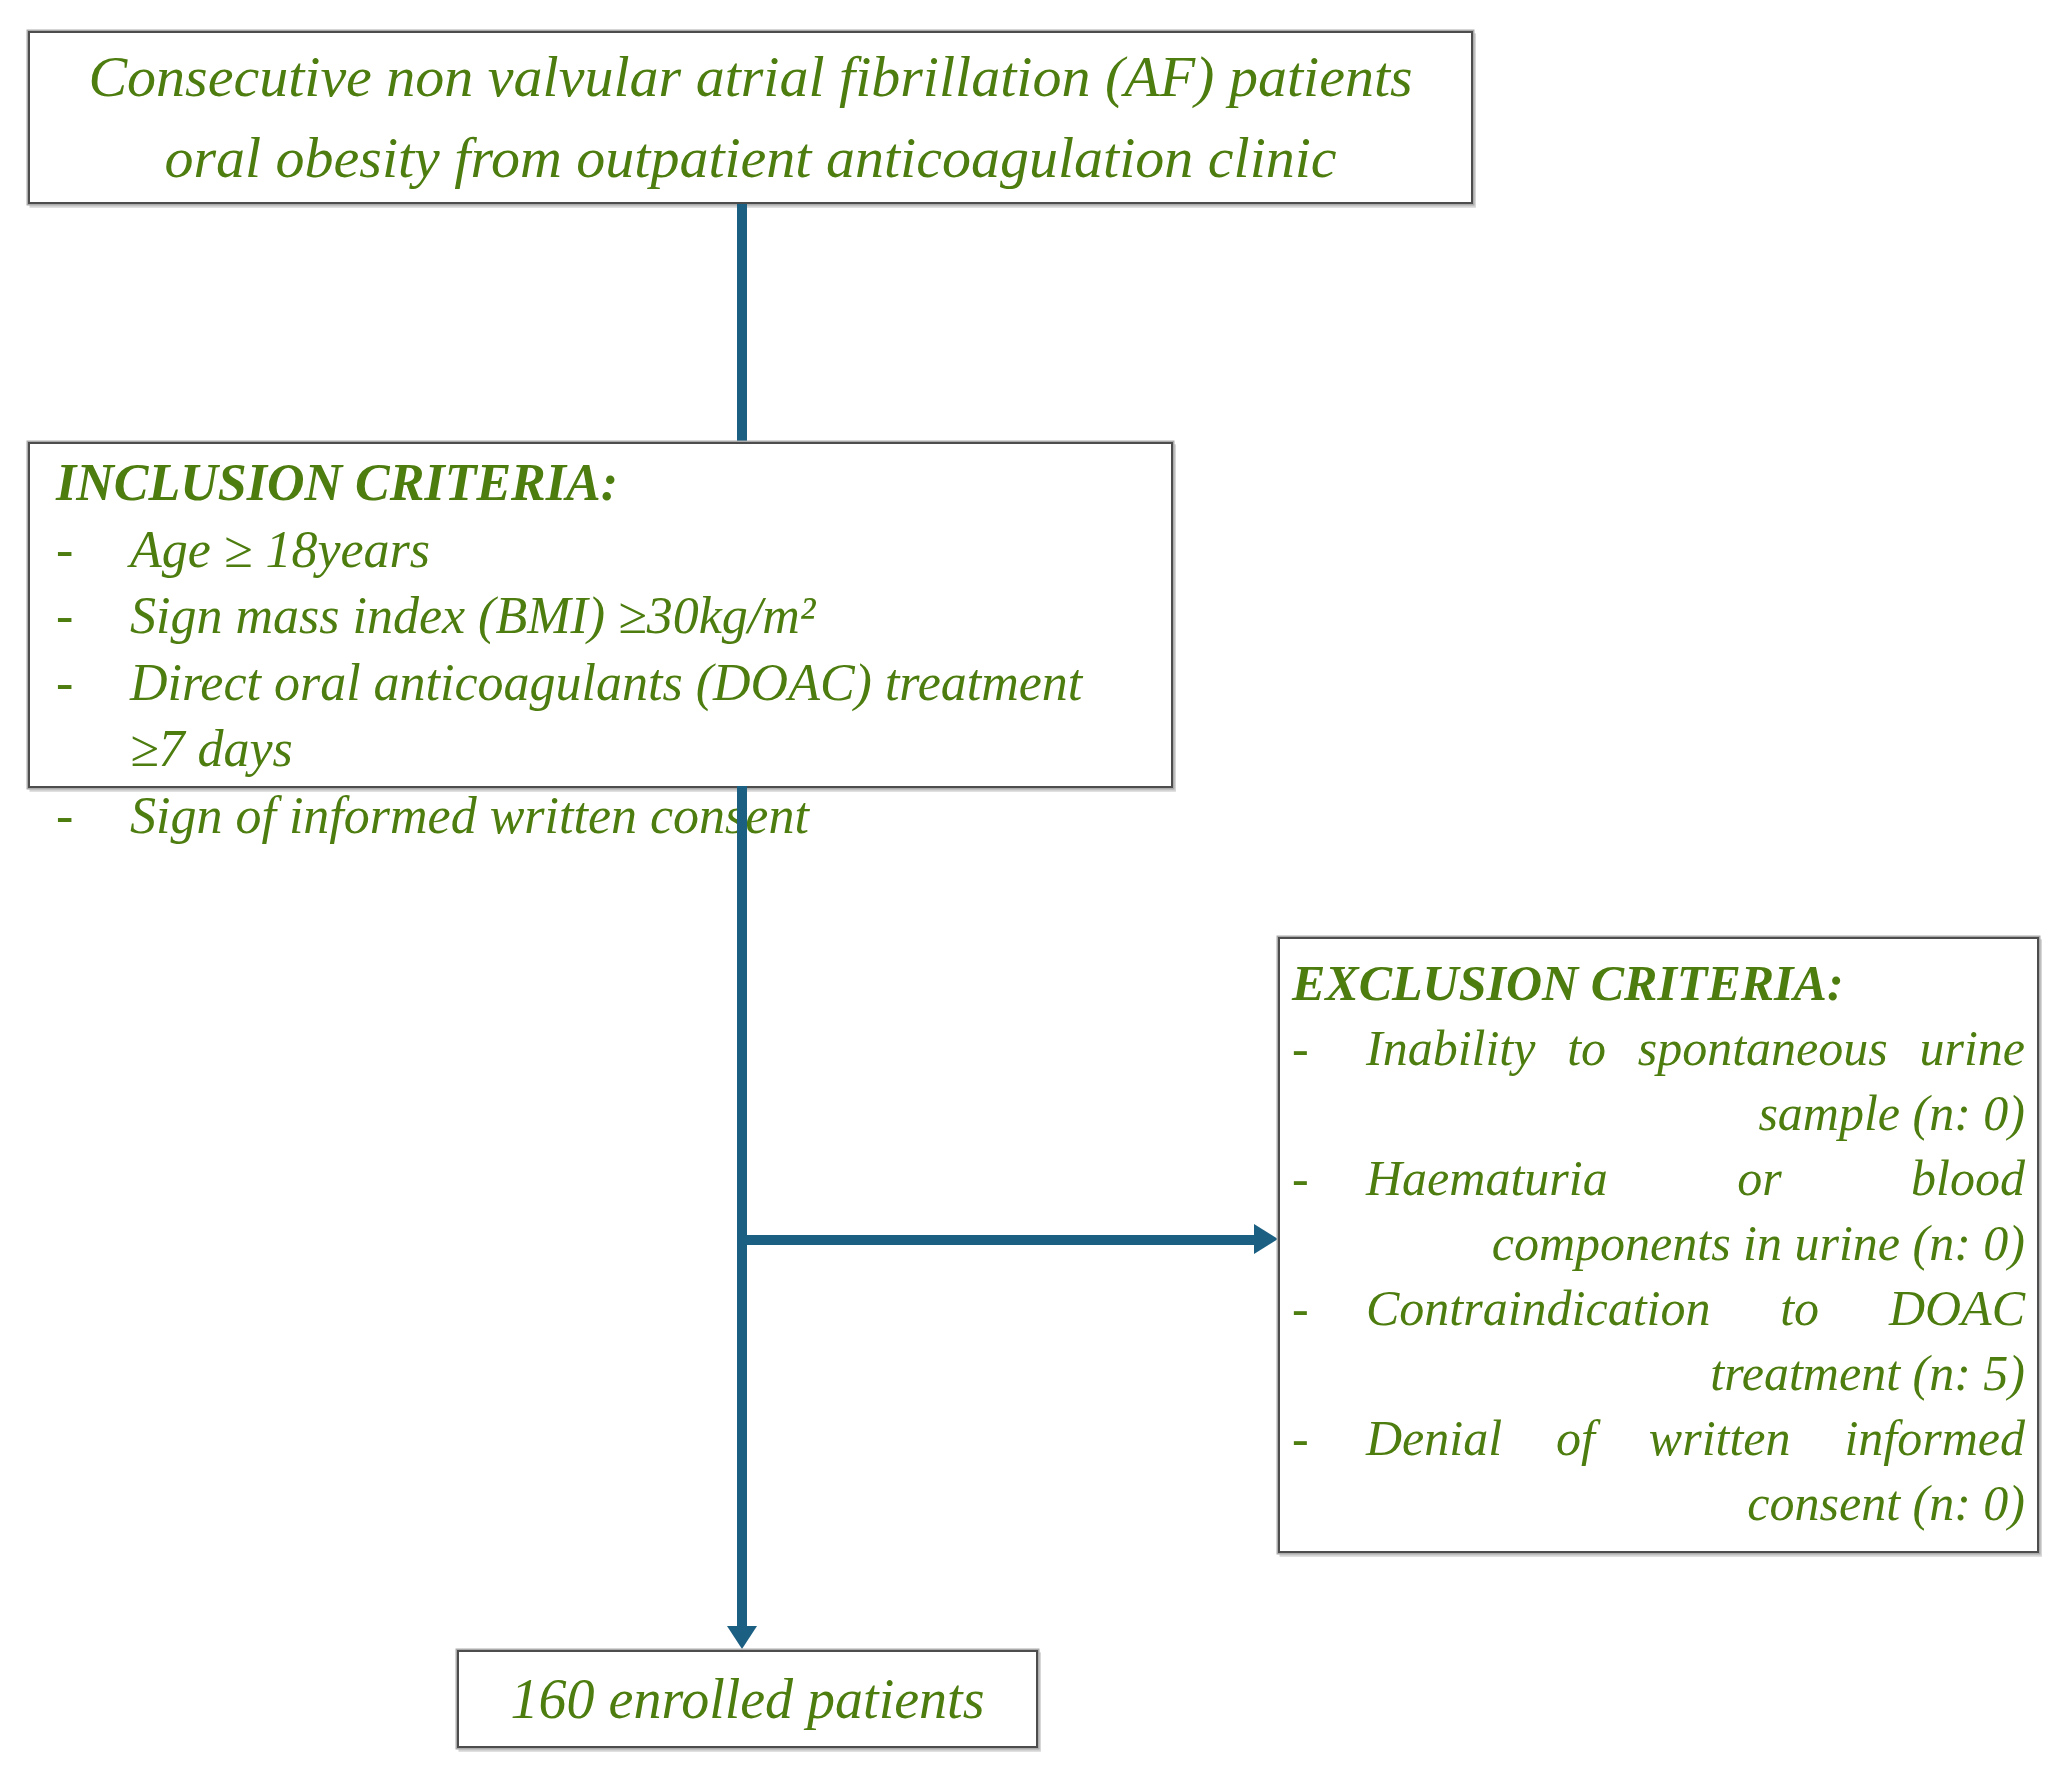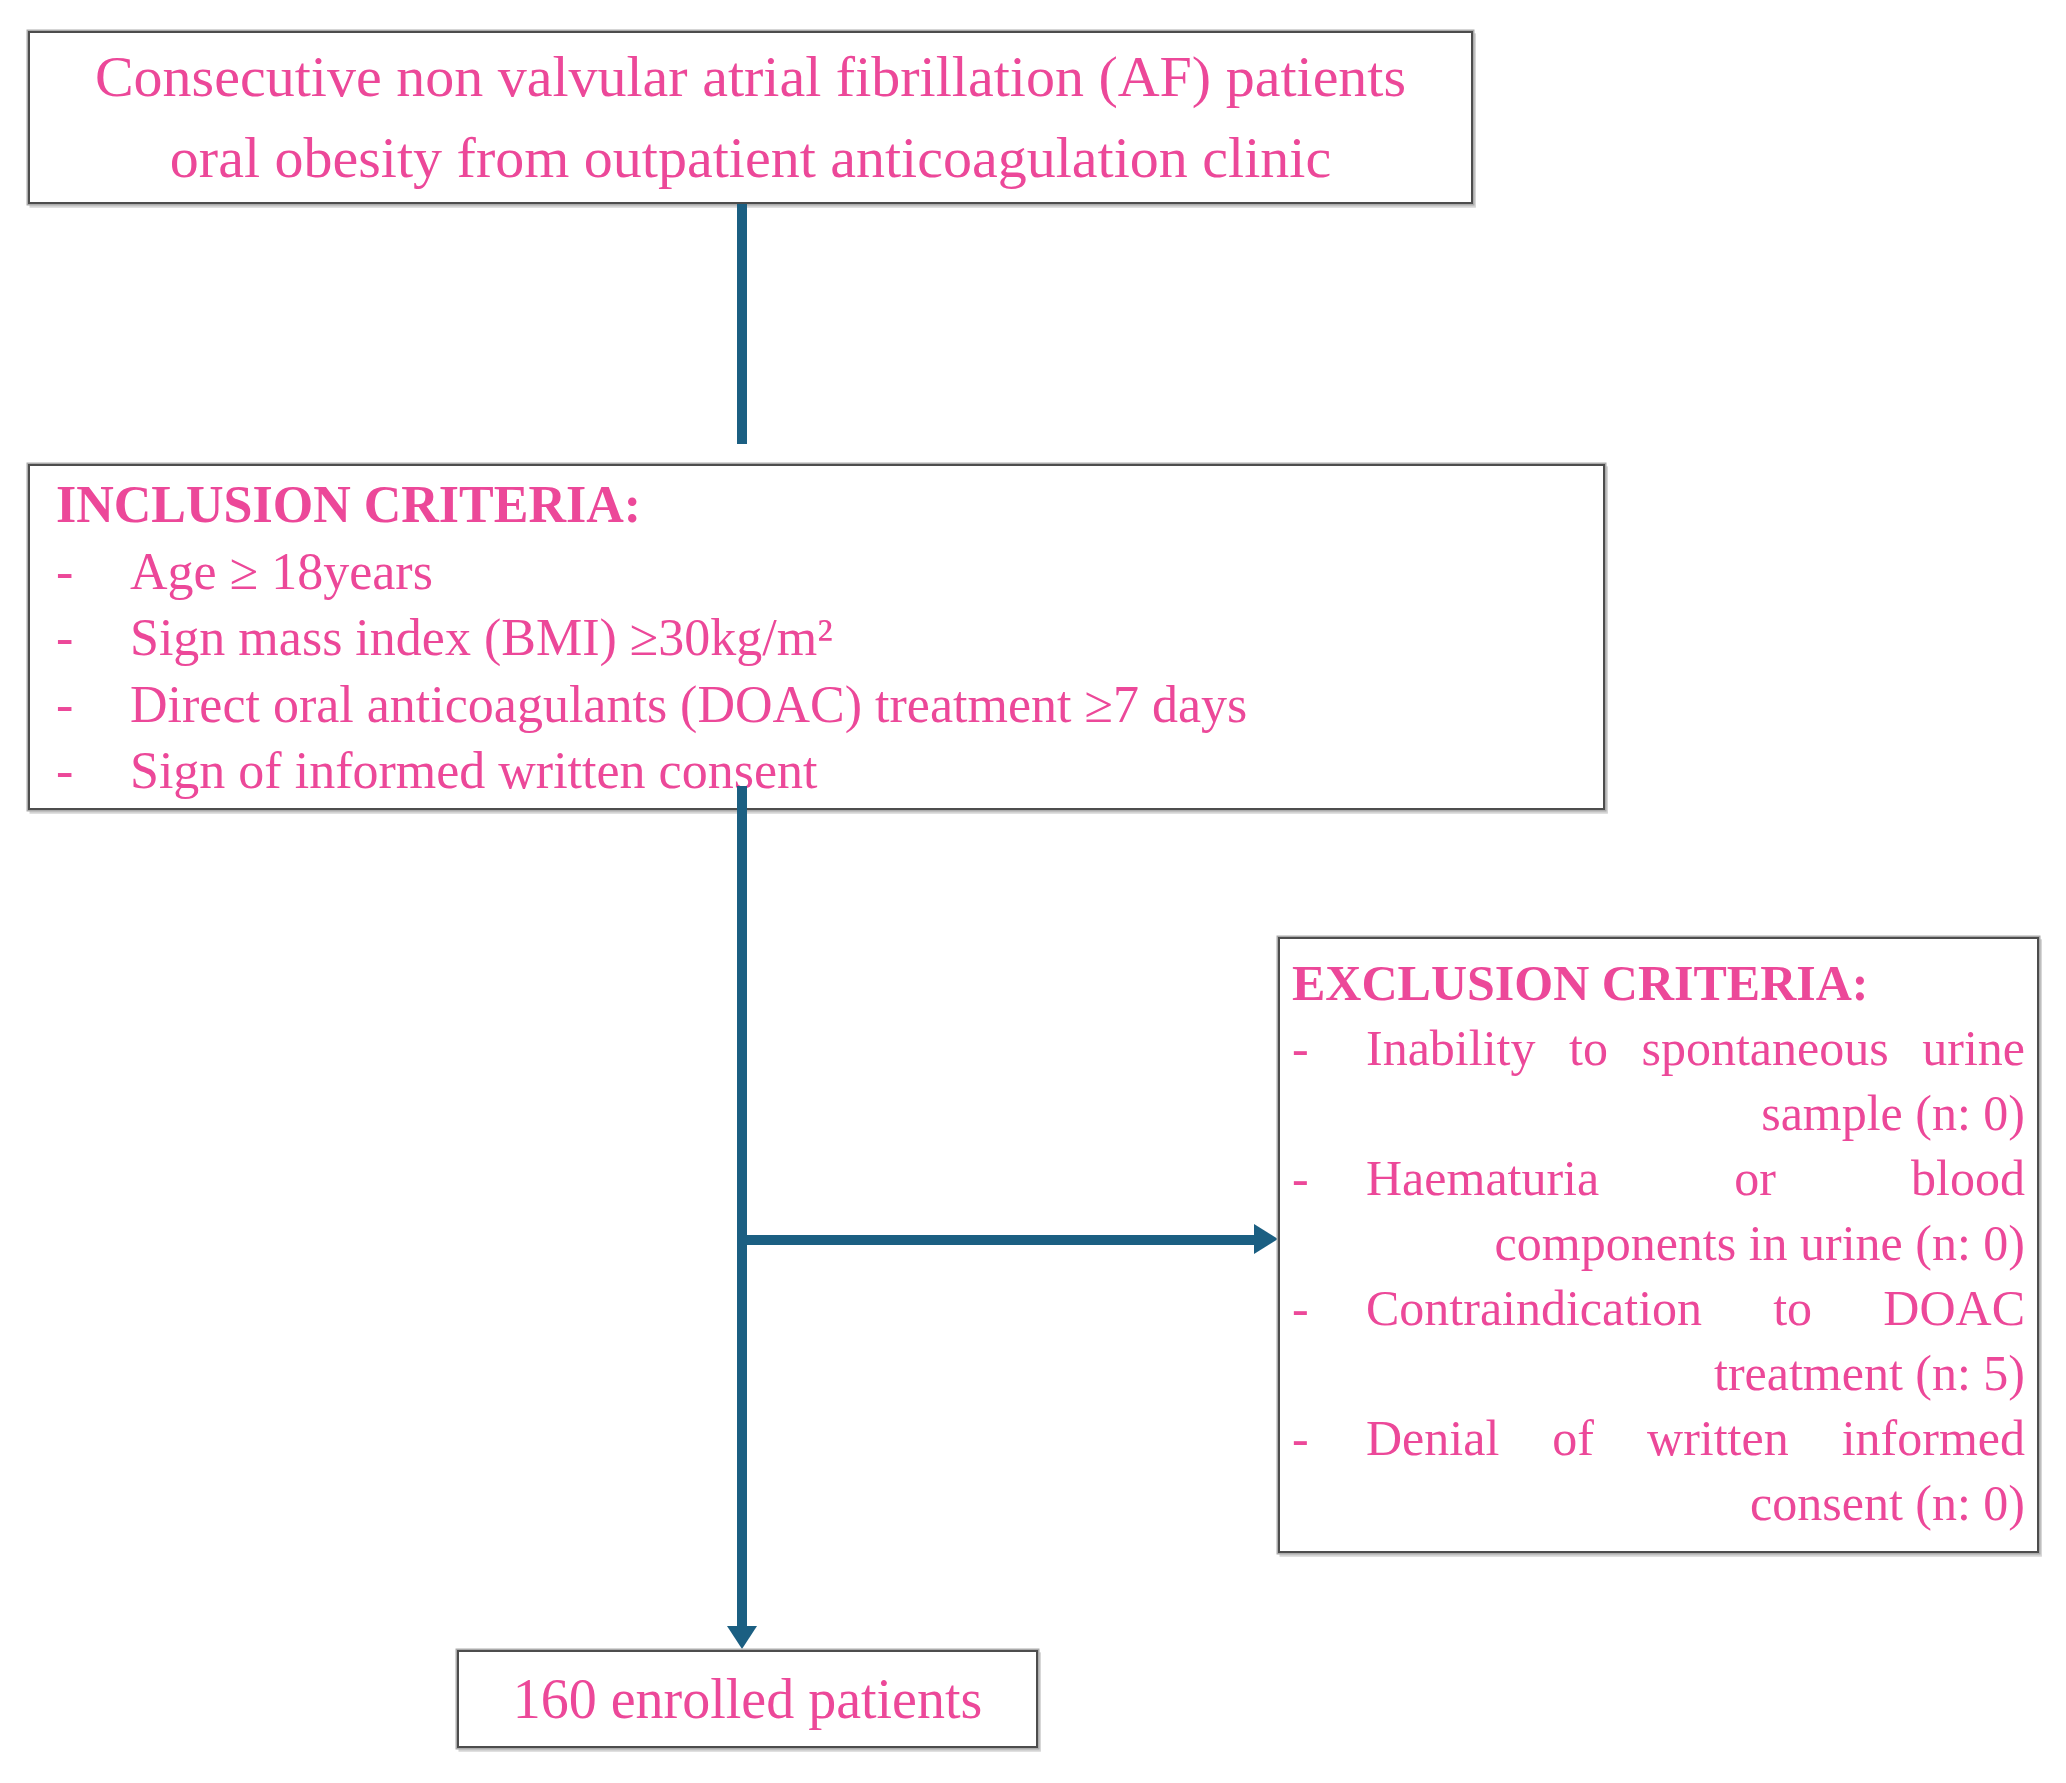"Consecutive non valvular atrial" #canvas { color: #ec4899 -> #4d7c0f; font-style: none -> italic }
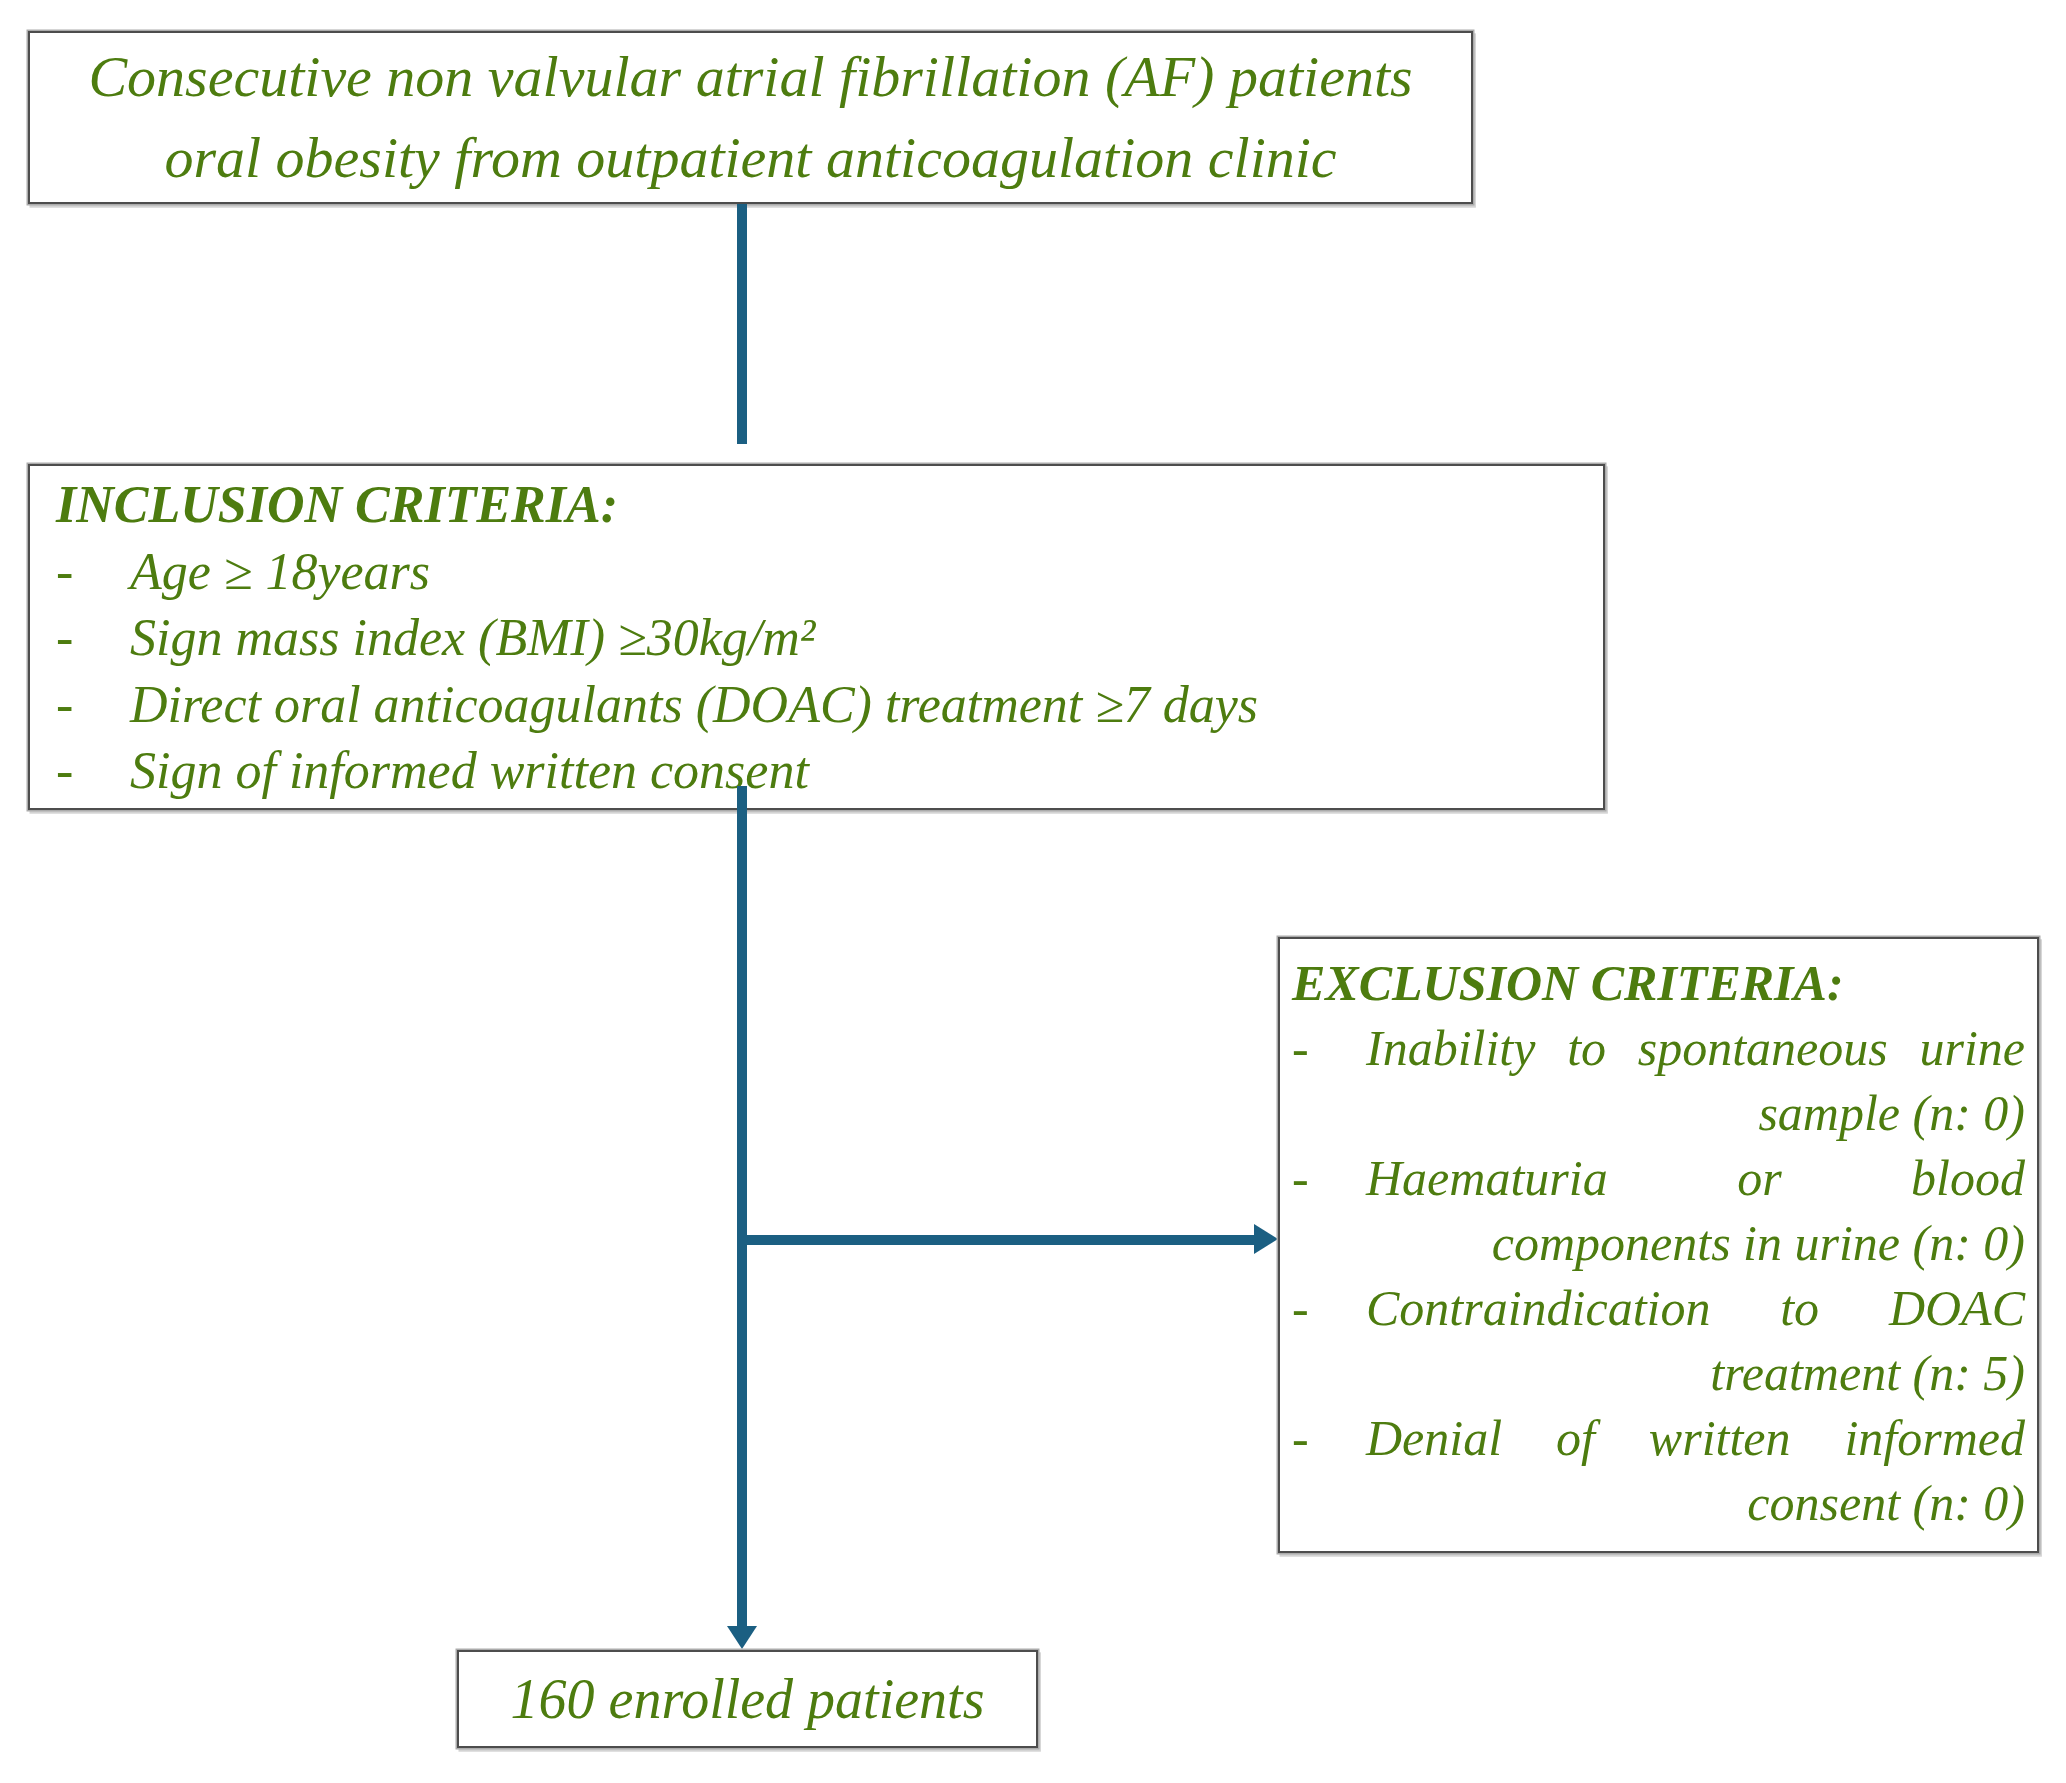"INCLUSION CRITERIA:" #inclusion-box { top: 464px -> 442px; width: 1577px -> 1145px }
